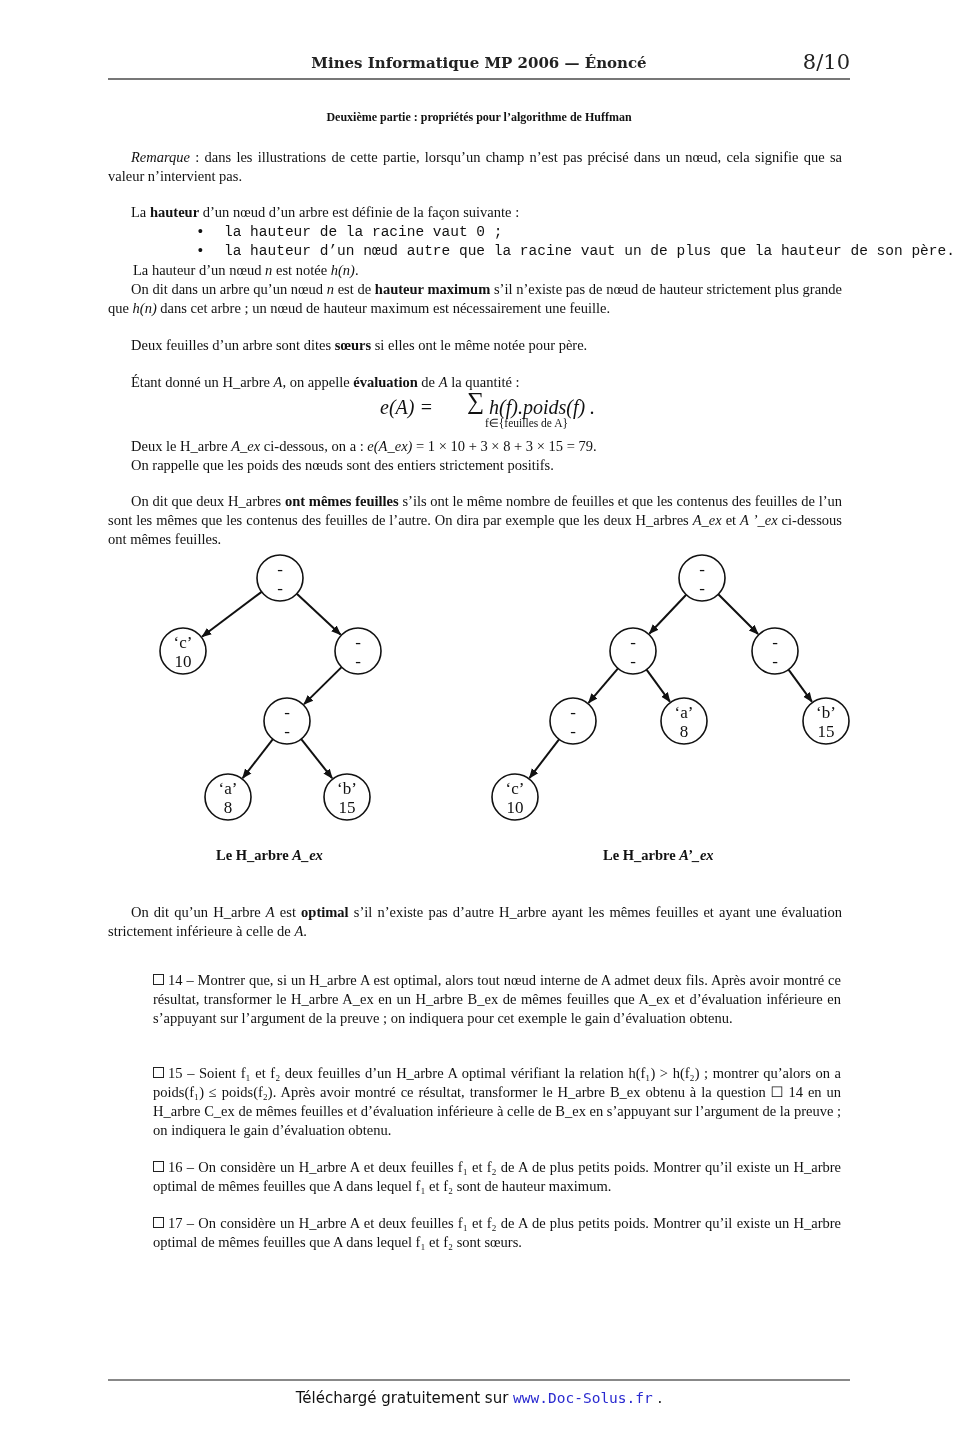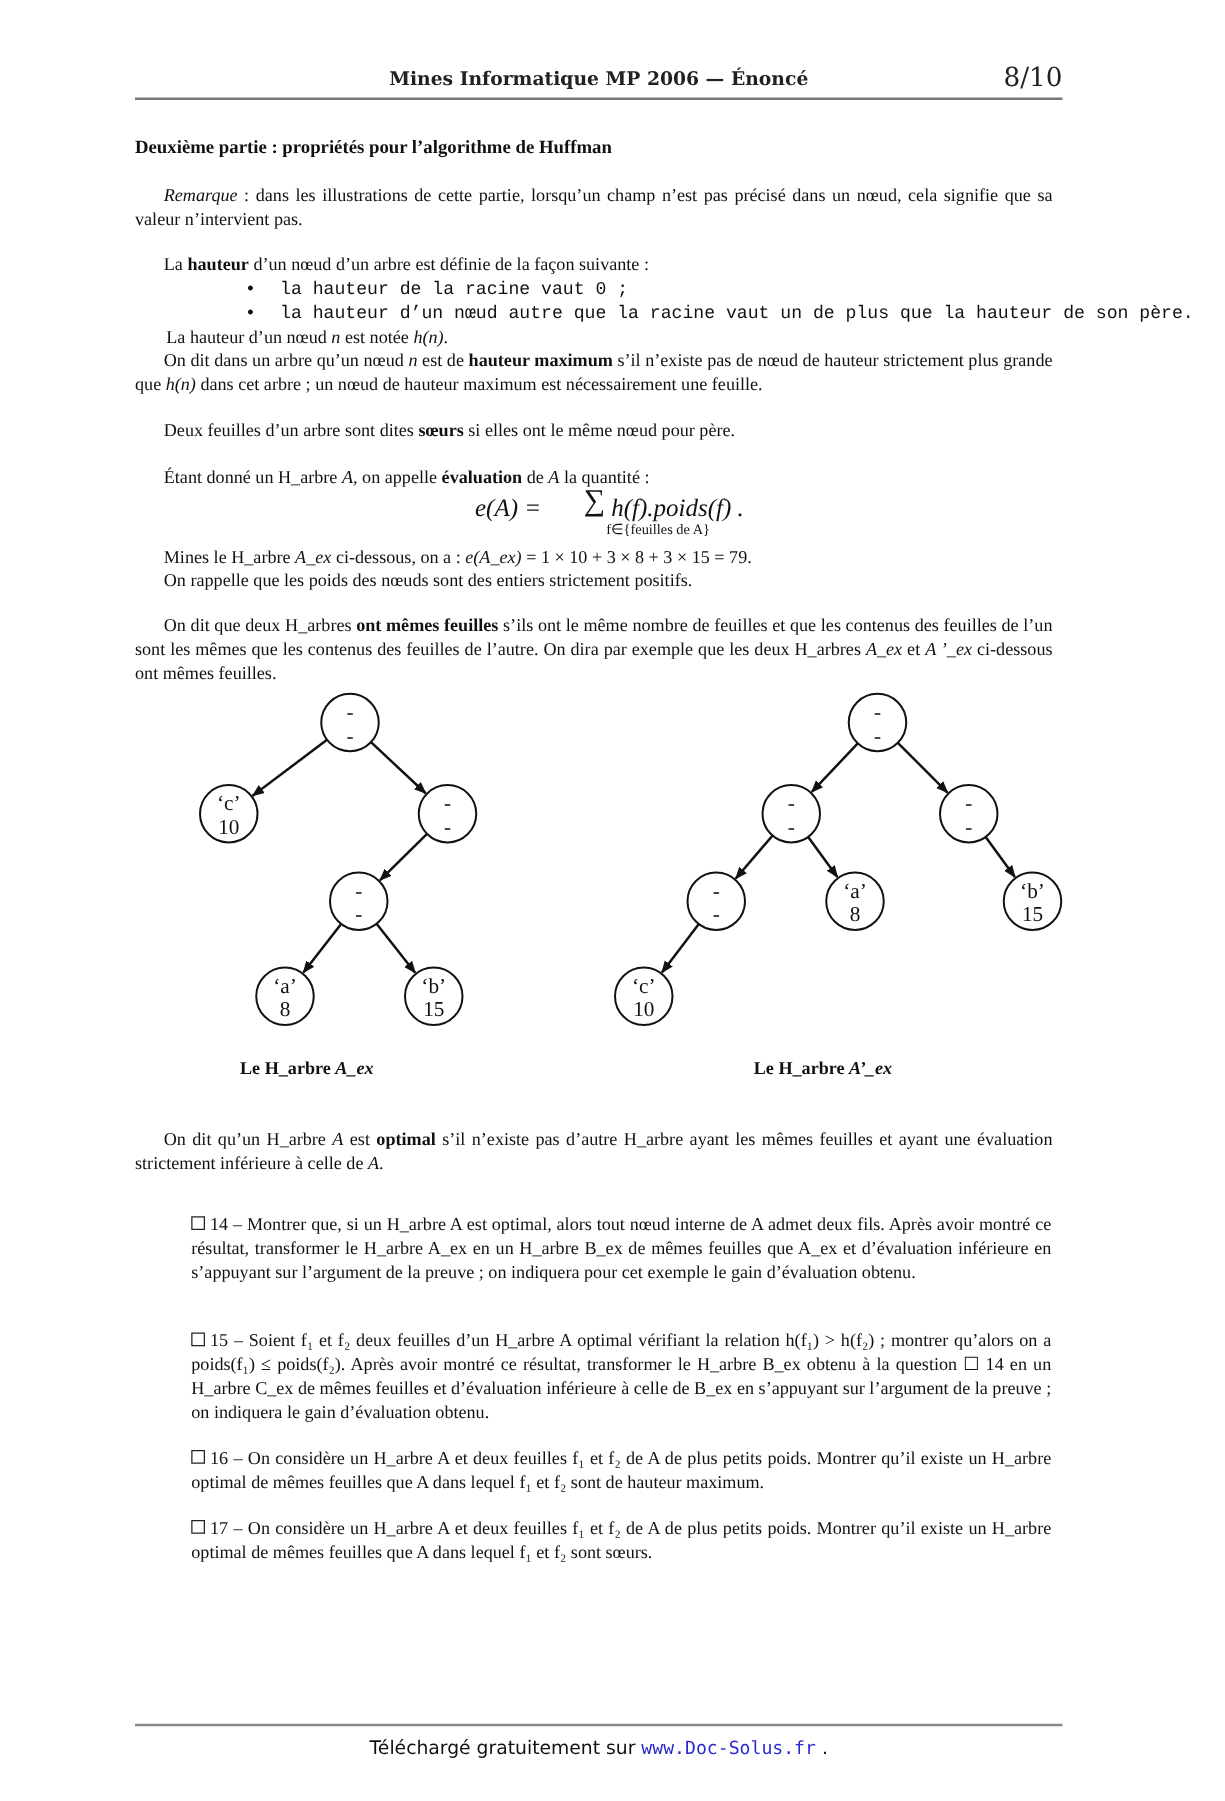"Deuxième partie : propriétés pour" .section-title { font-size: 15px -> 12px; text-align: left -> center }
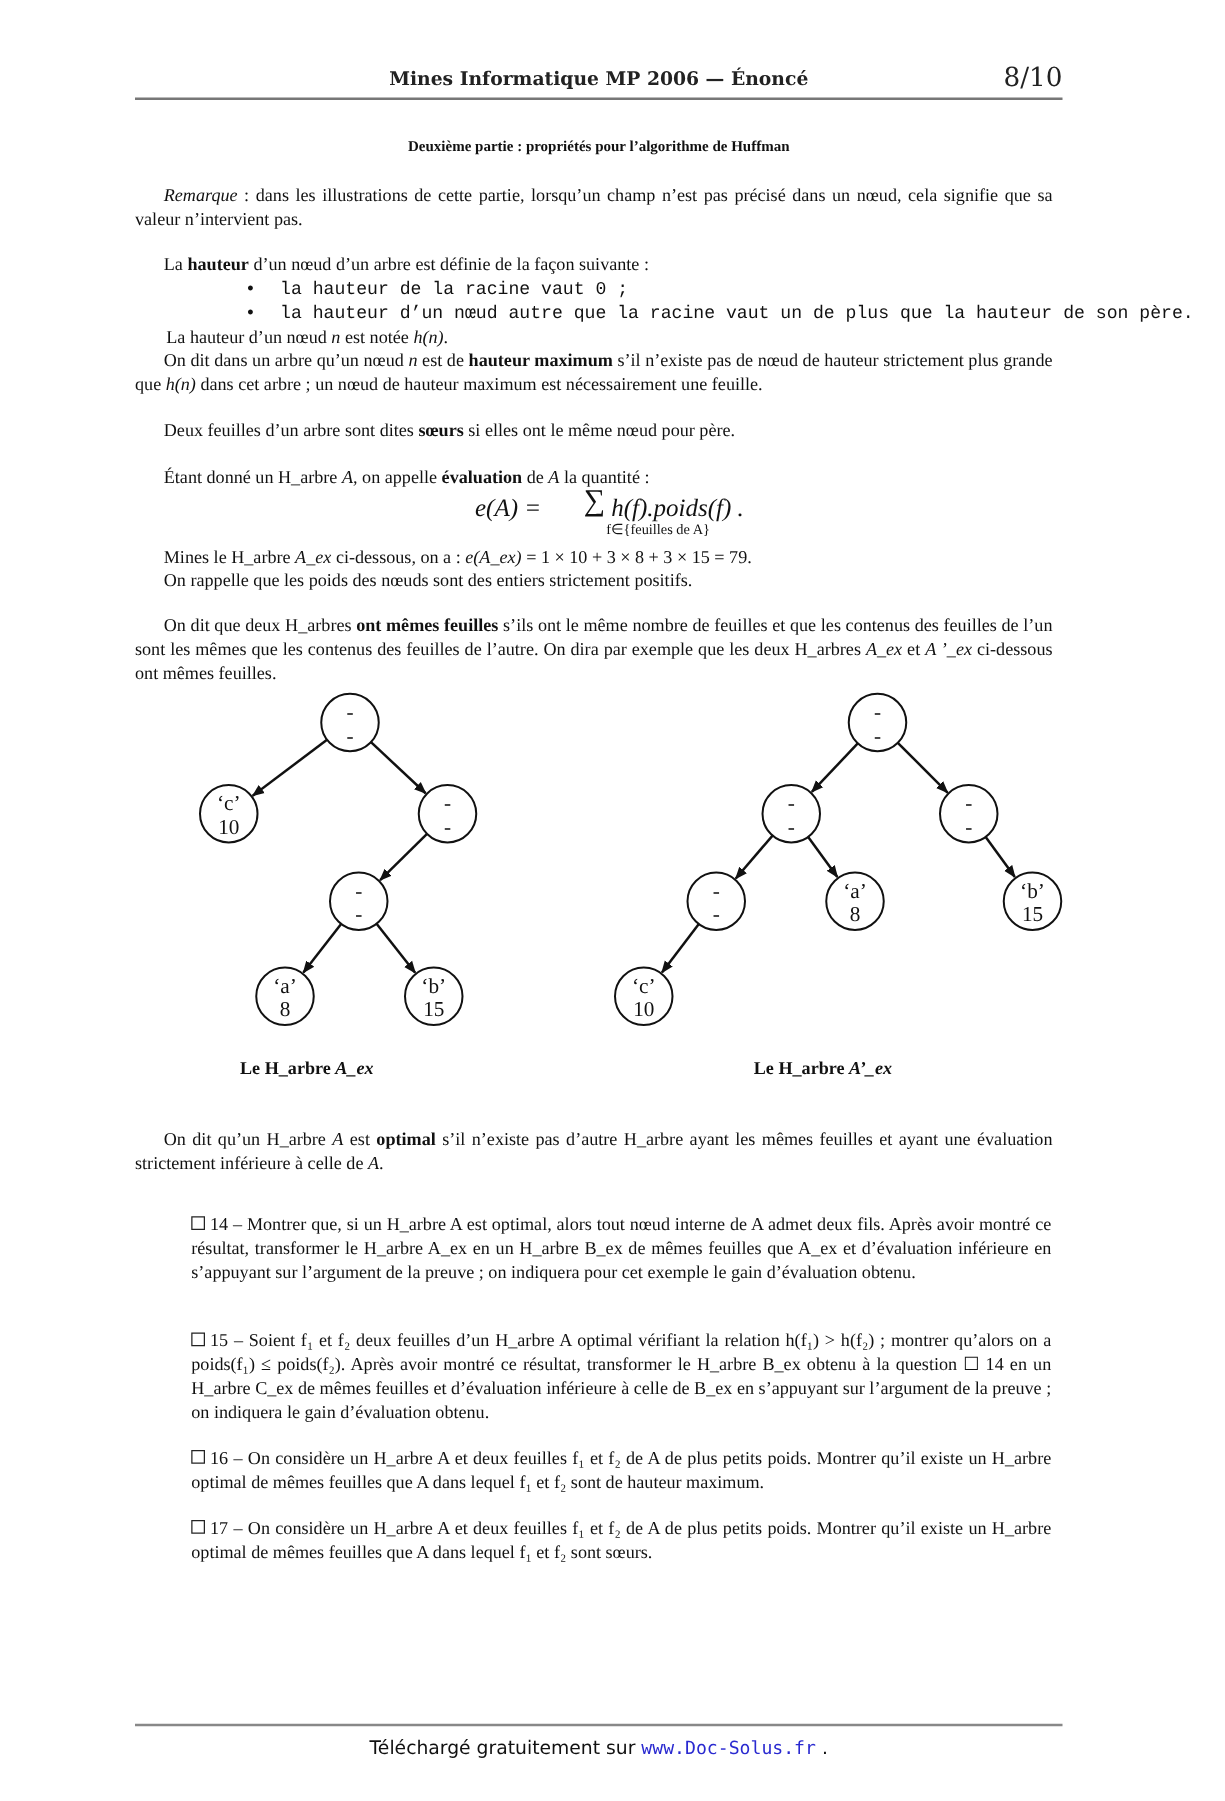"si elles ont le même" span { text: nœud -> notée }
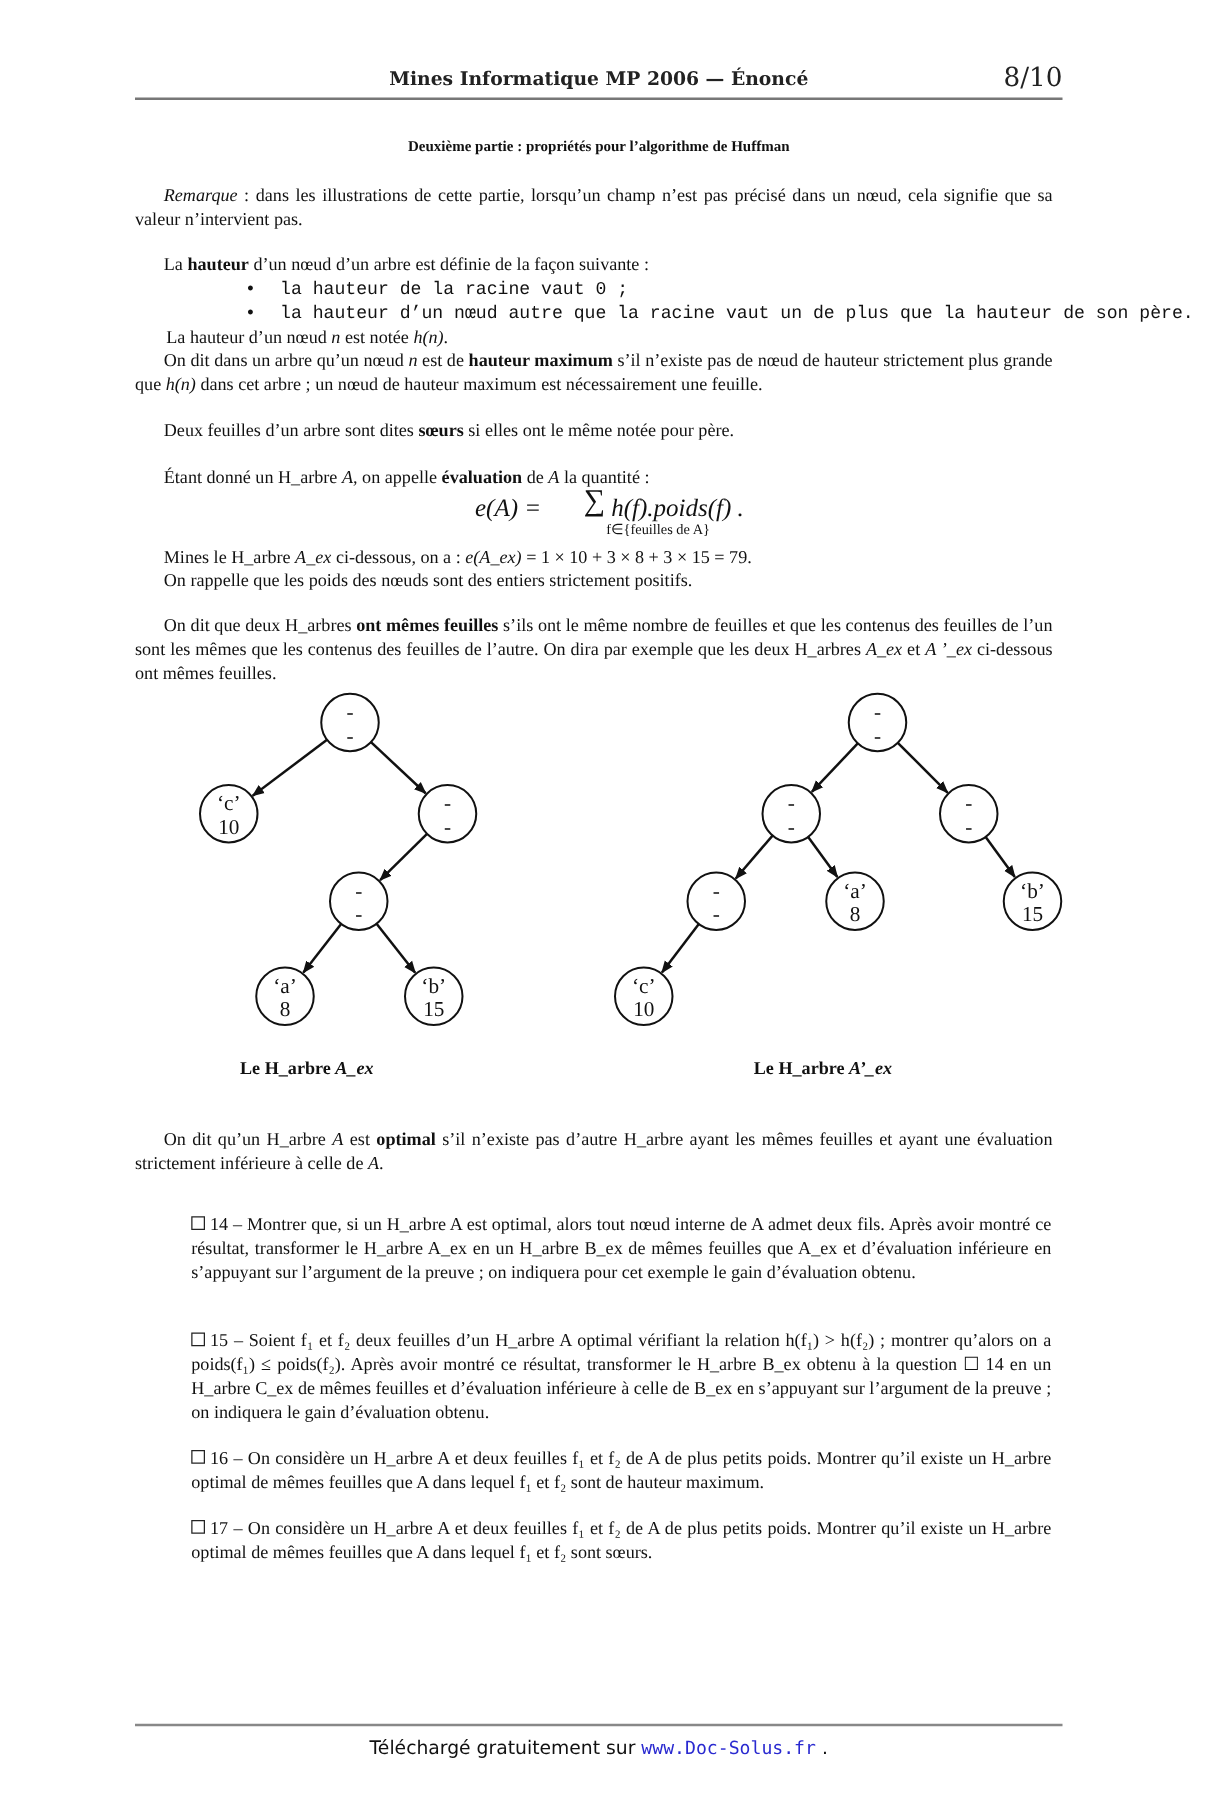"Mines le H_arbre" span { text: Mines -> Deux }
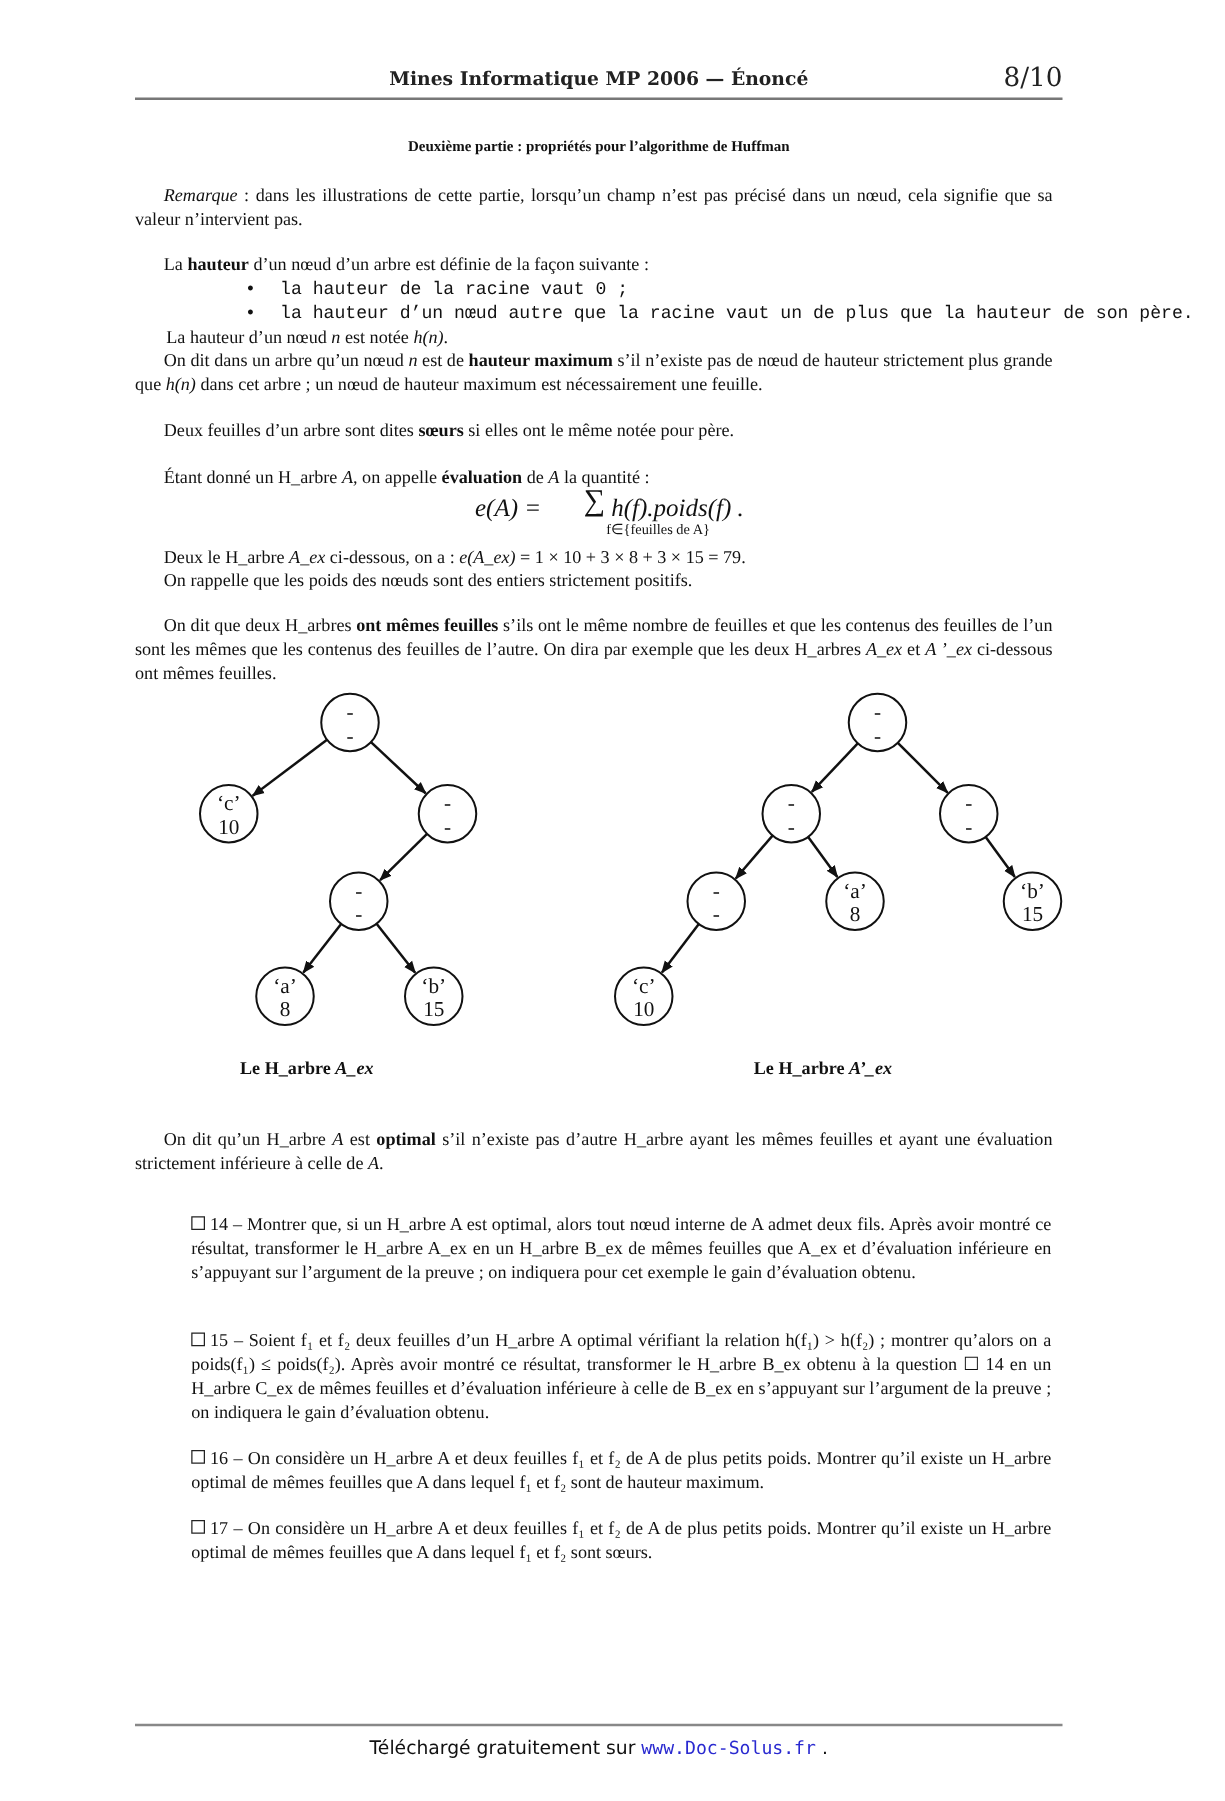"Le H_arbre A_ex" div.caption { left: 192px -> 216px }
